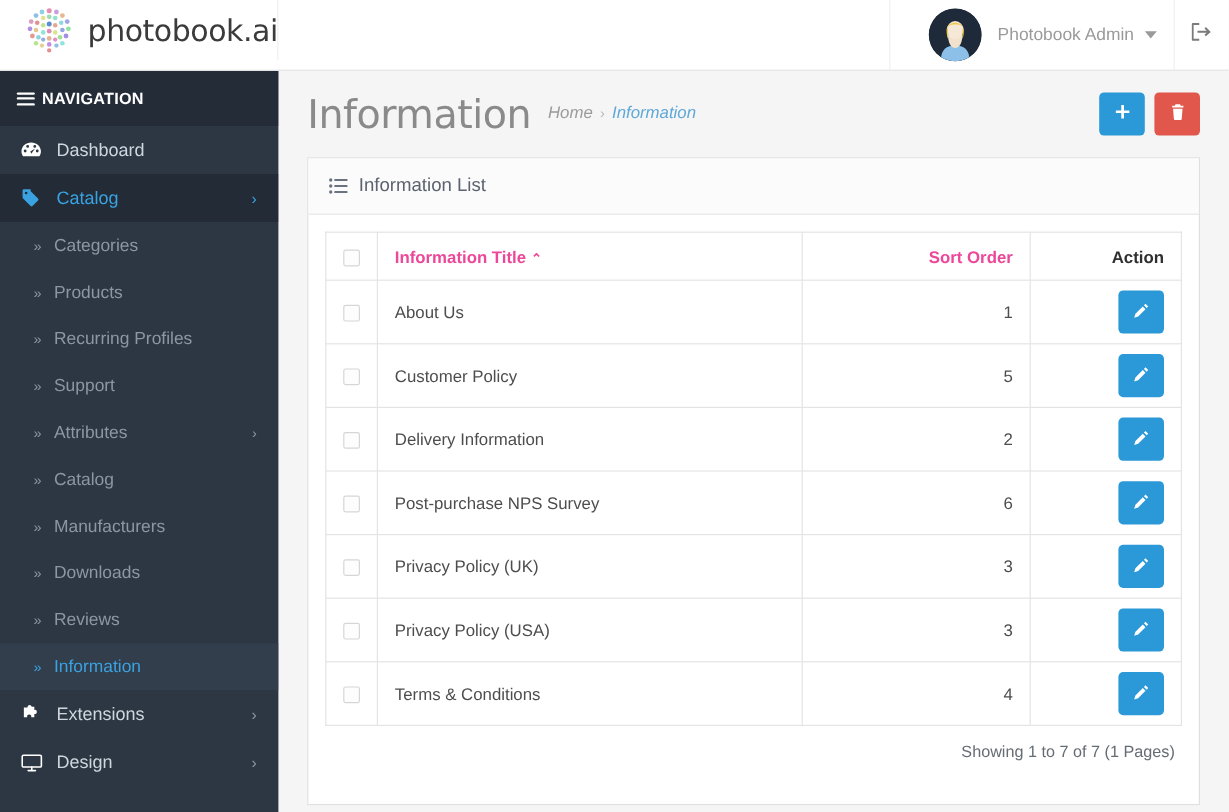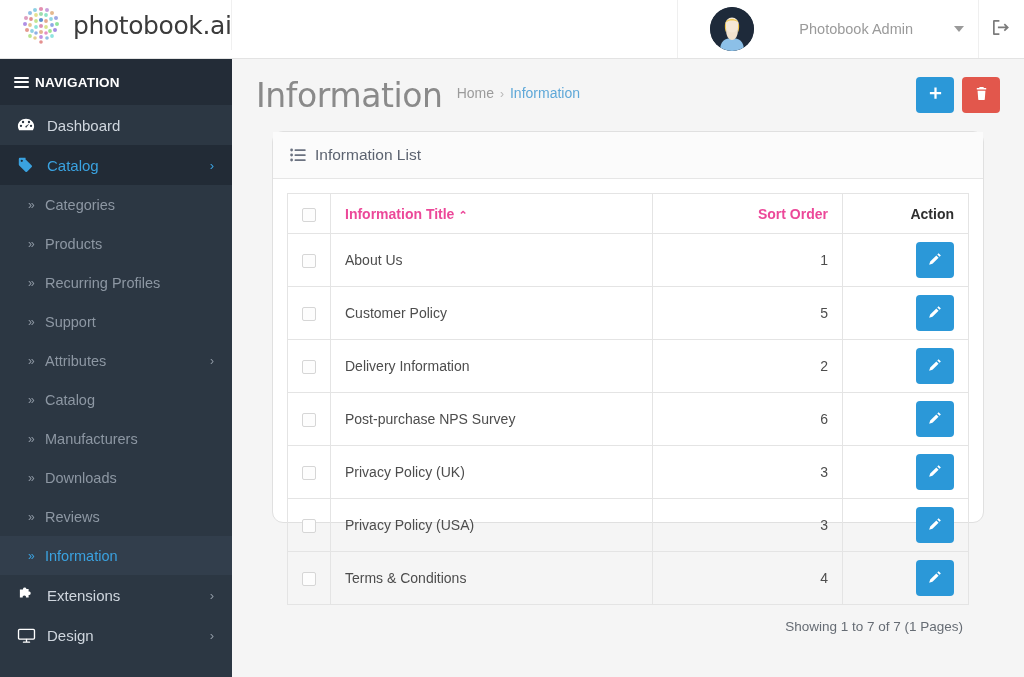"Photobook Admin" .user-block { gap: 32px -> none }
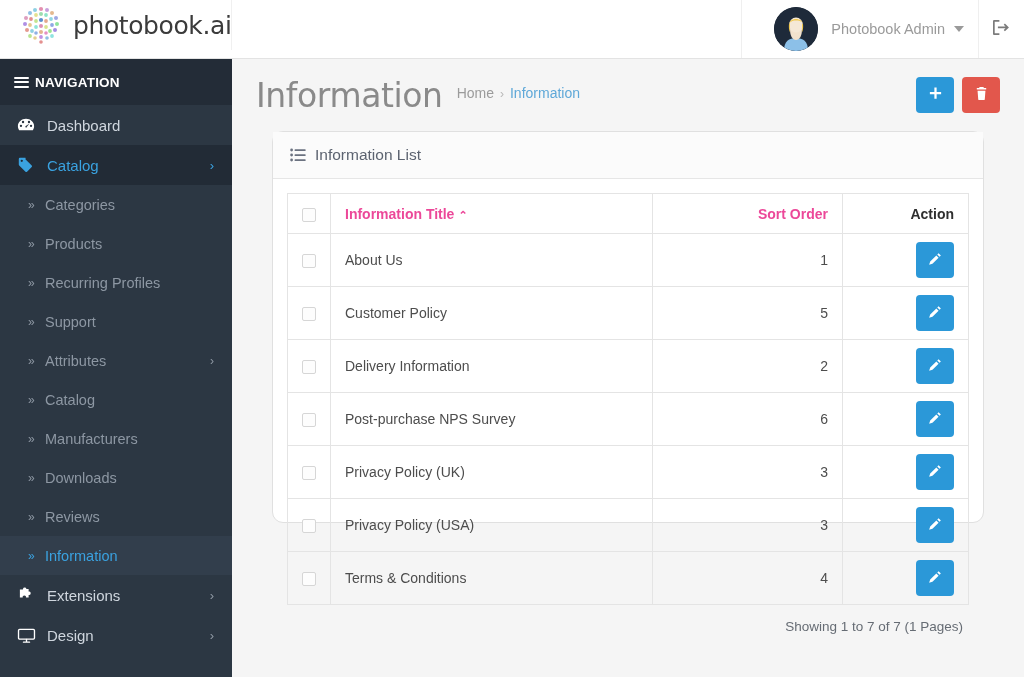"Home" .breadcrumb .crumb { font-style: none -> italic }
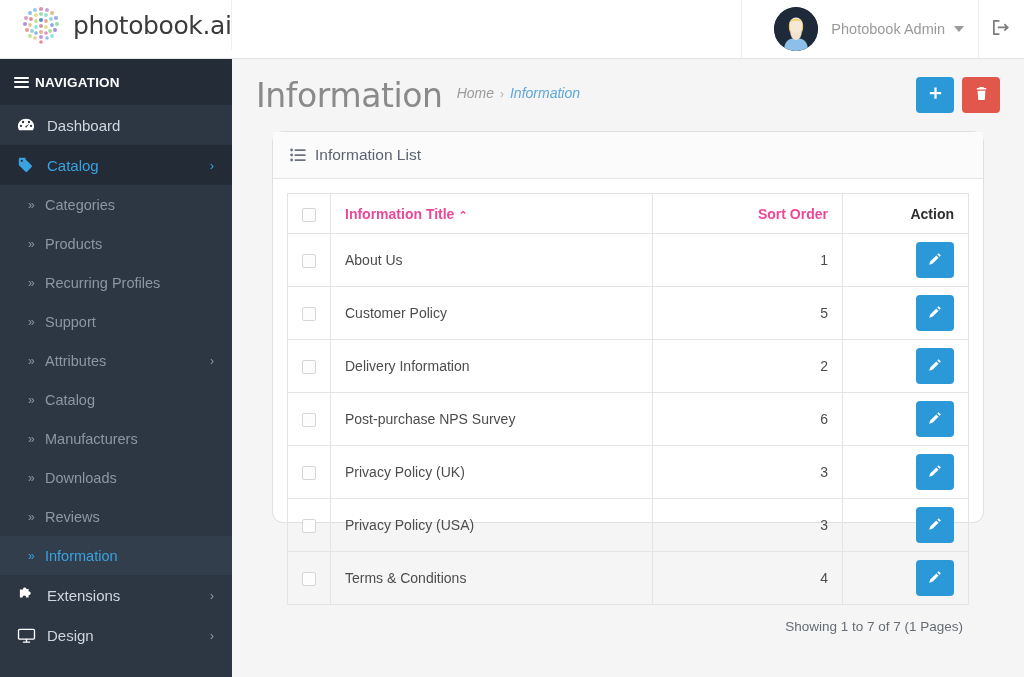"Information List" .panel { border-radius: 11px -> 0; height: 392px -> 540px; margin: 0 40px -> 0 24px }
